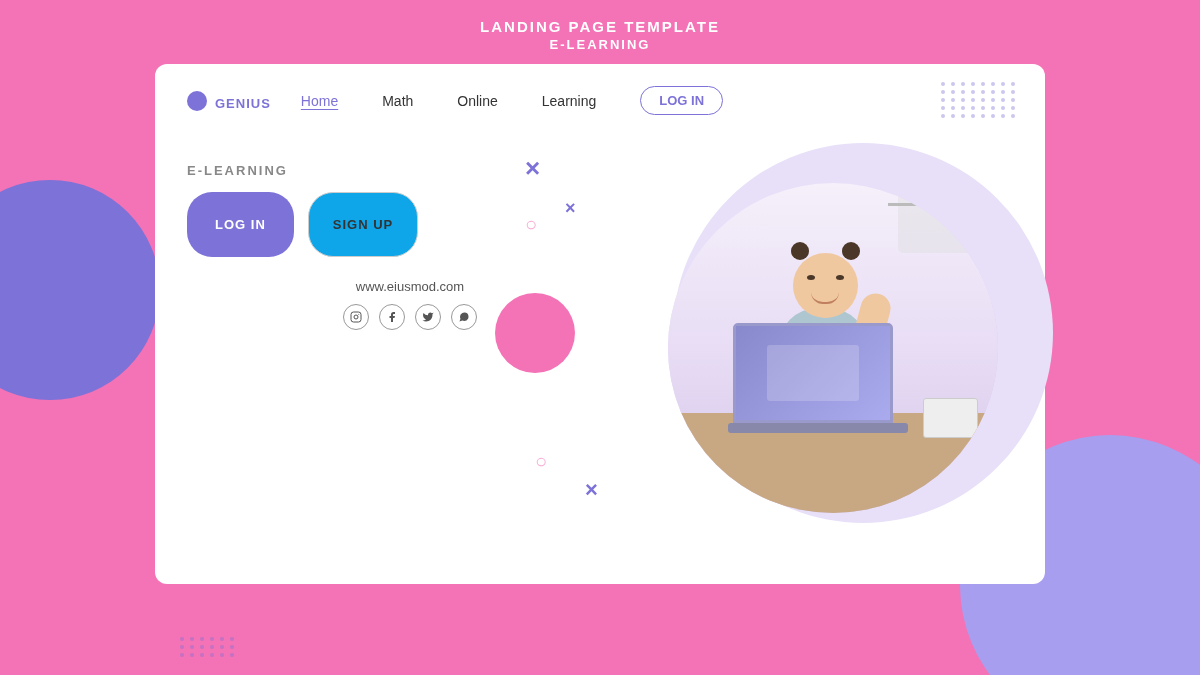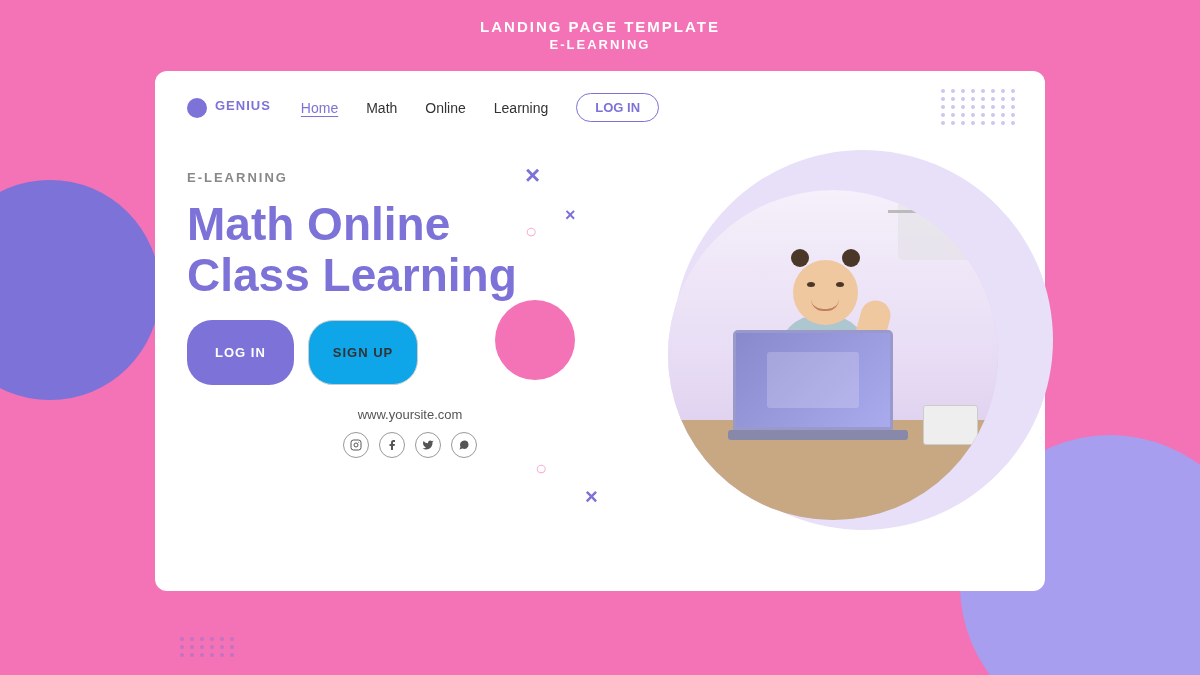"LANDING PAGE TEMPLATE" .top-label { padding: 18px 0 19px -> 18px 0 12px }
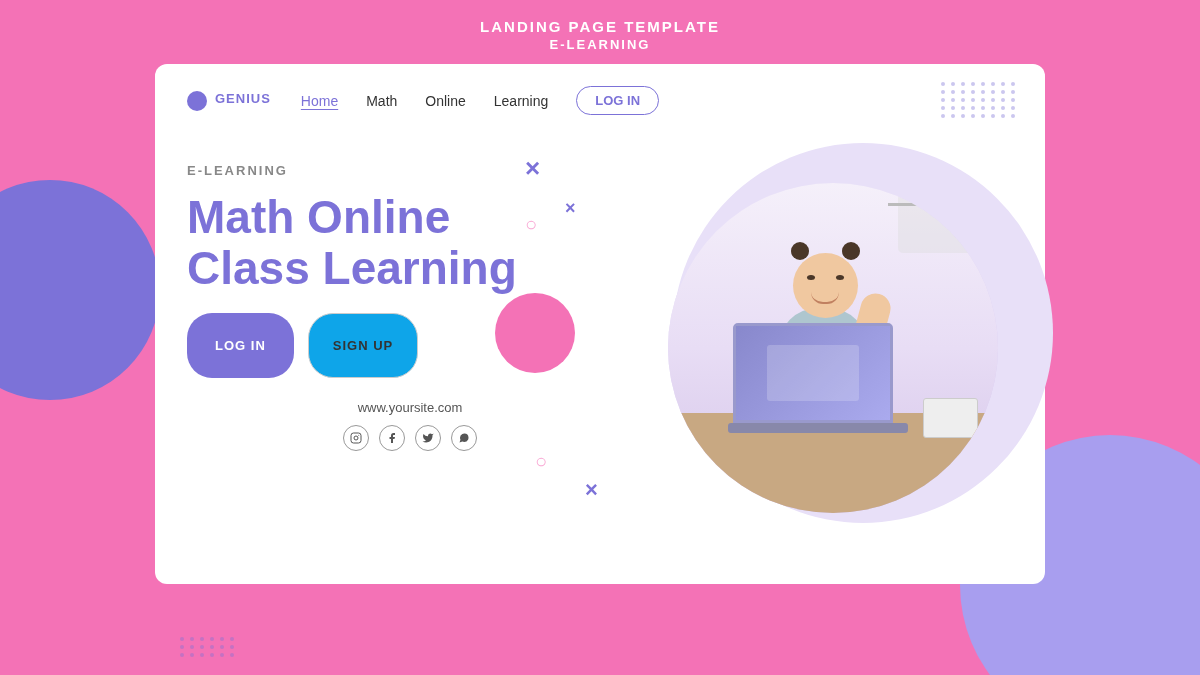"GENIUS" .logo-area { align-items: flex-start -> flex-end }
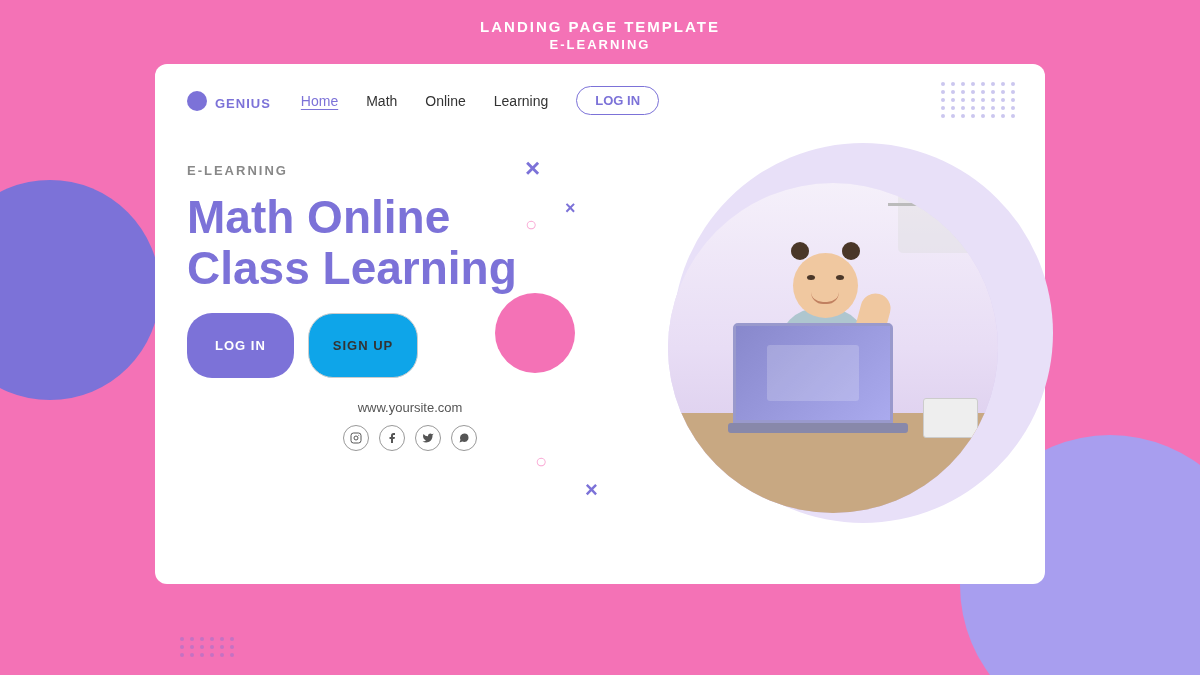"Home" .nav-links { gap: 28px -> 44px }
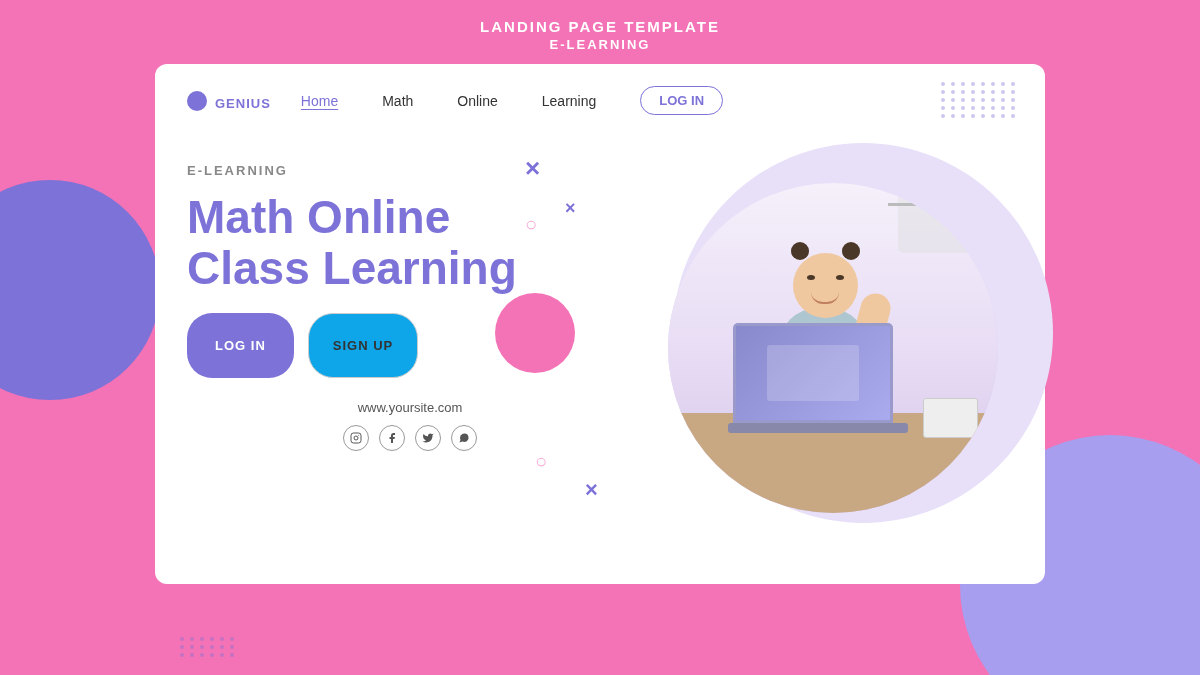"Math Online" div.hero-title { html: <div> <span>Math Online</span><br> <span>Class Learning</span> </div> -> none }
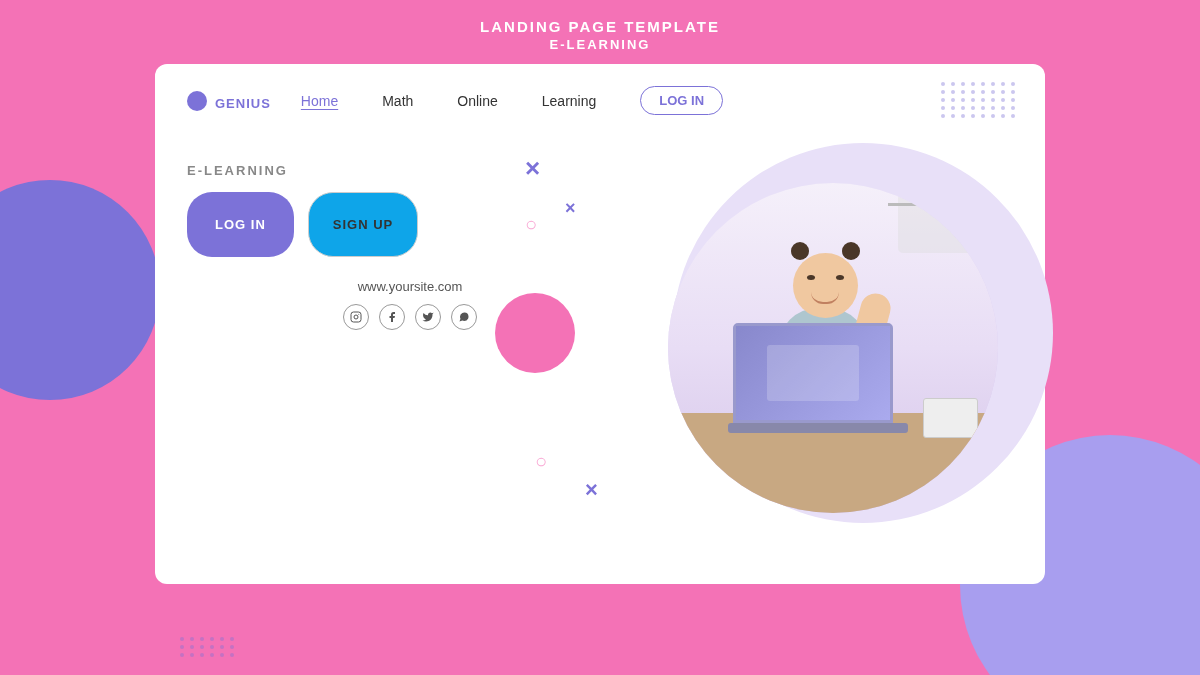"www.yoursite.com" div.website-url { text: www.yoursite.com -> www.eiusmod.com }
